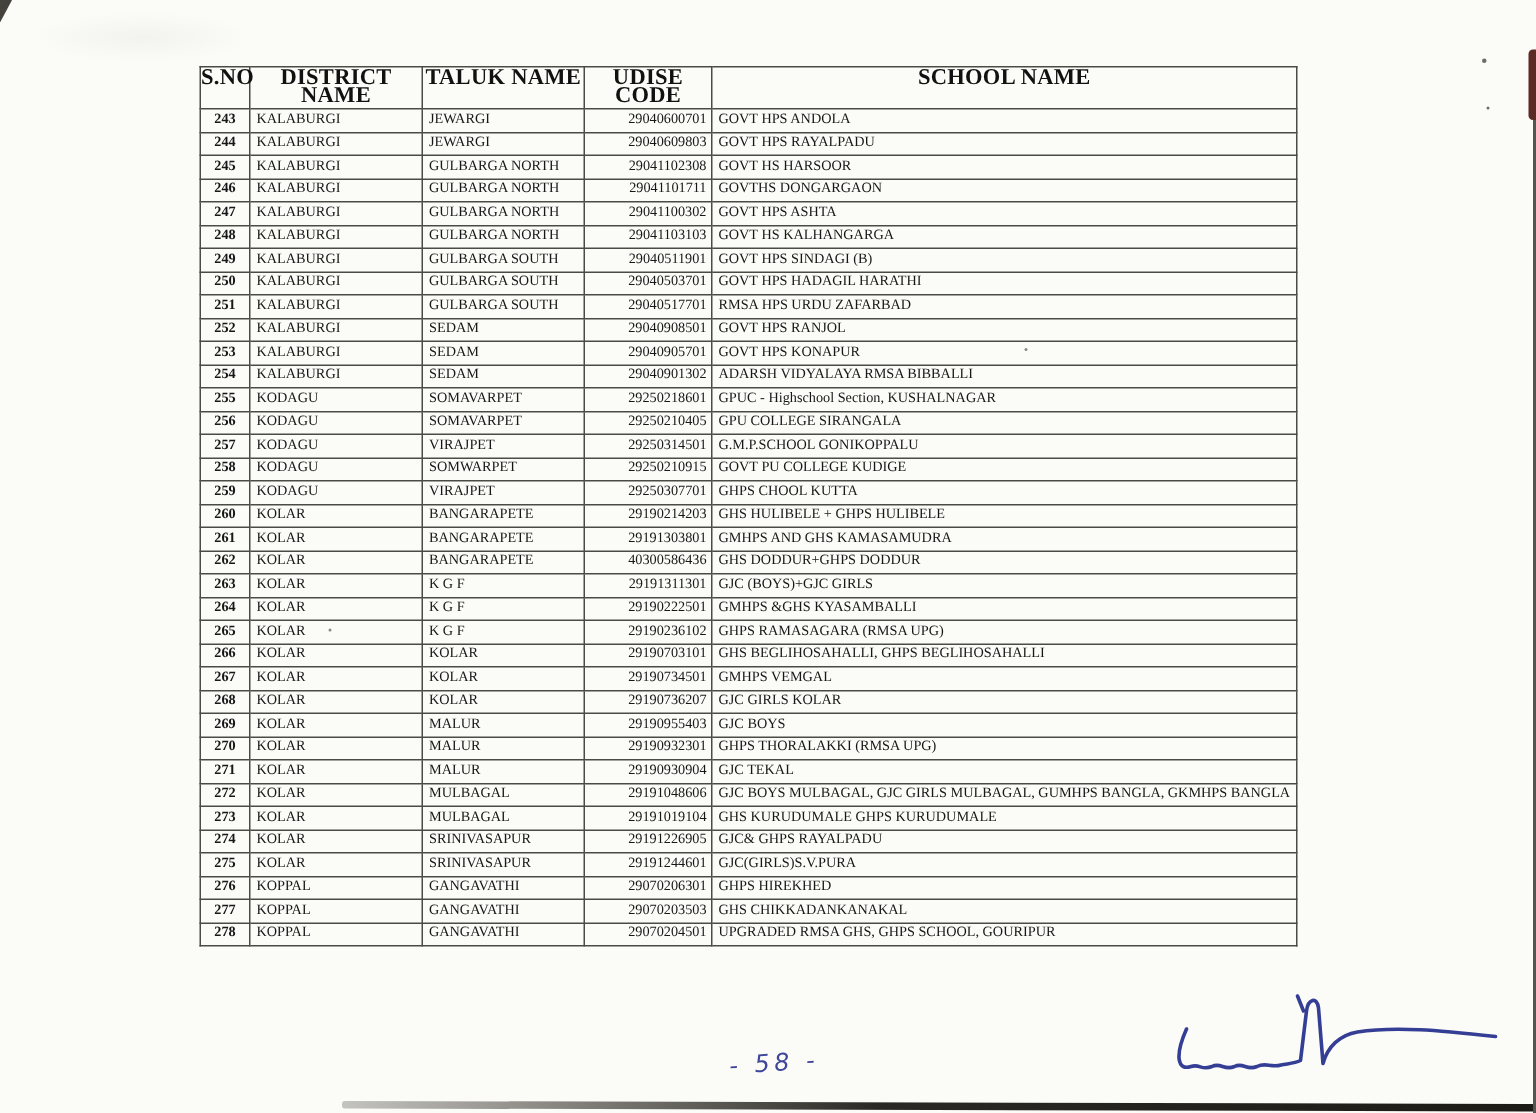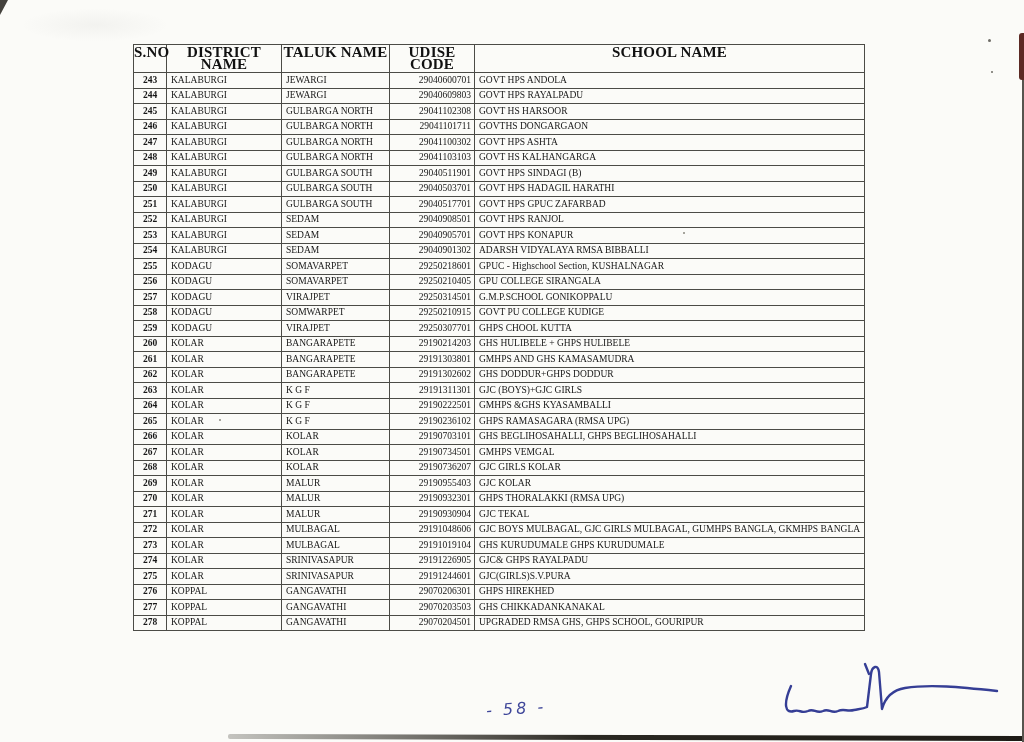"GOVT HPS GPUC ZAFARBAD" td.c-school { text: GOVT HPS GPUC -> RMSA HPS URDU }
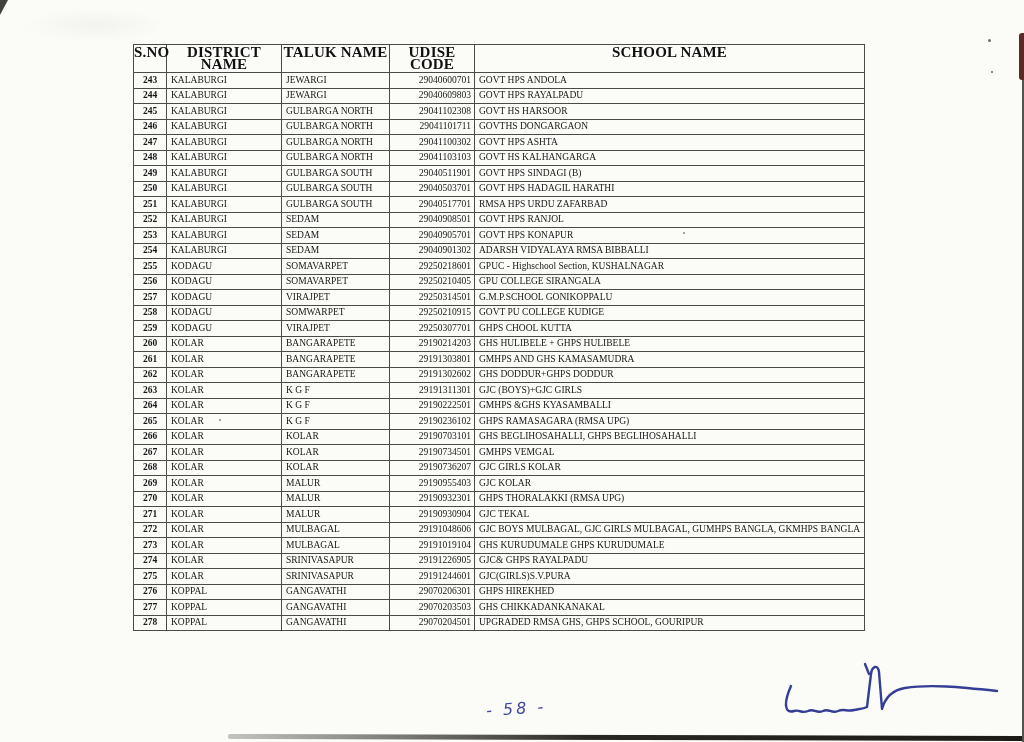"29191302602" td.c-udise { text: 29191302602 -> 40300586436 }
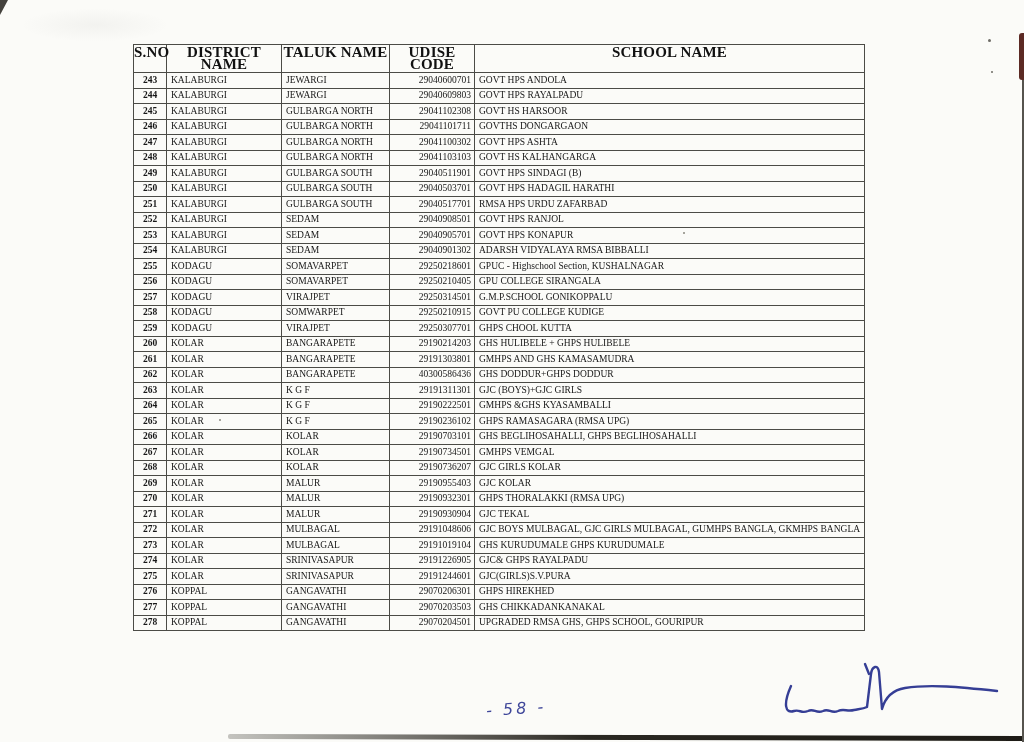"GJC KOLAR" td.c-school { text: KOLAR -> BOYS }
